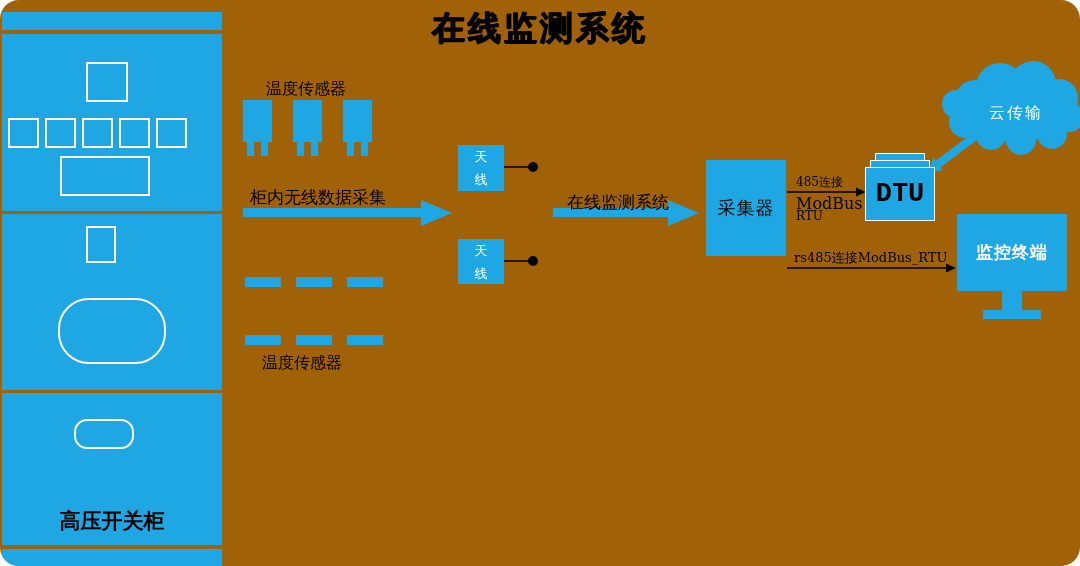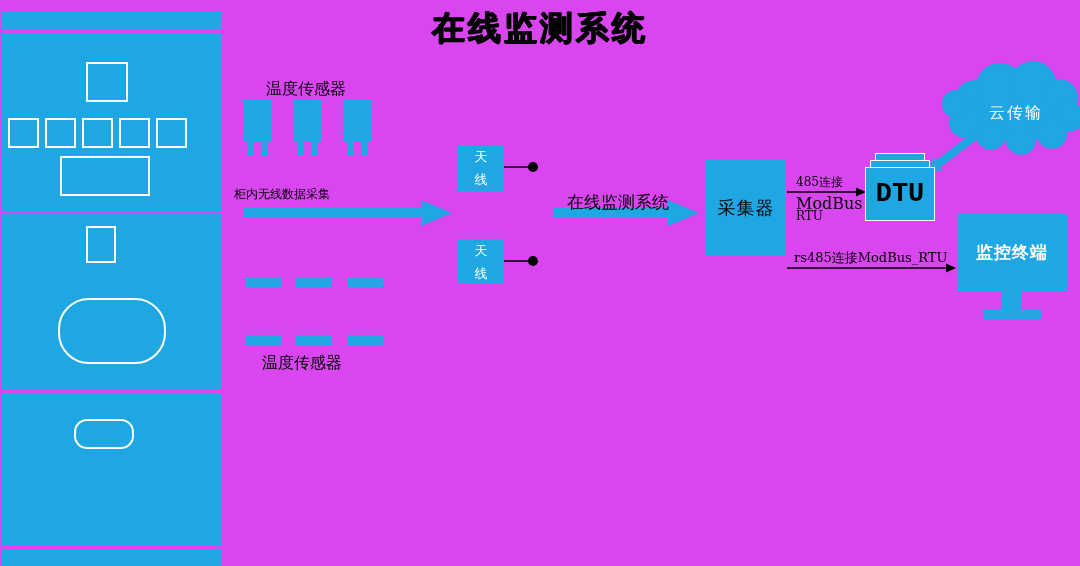"在线监测系统" .canvas { background: #d946ef -> #a16207; border-radius: none -> 19px }
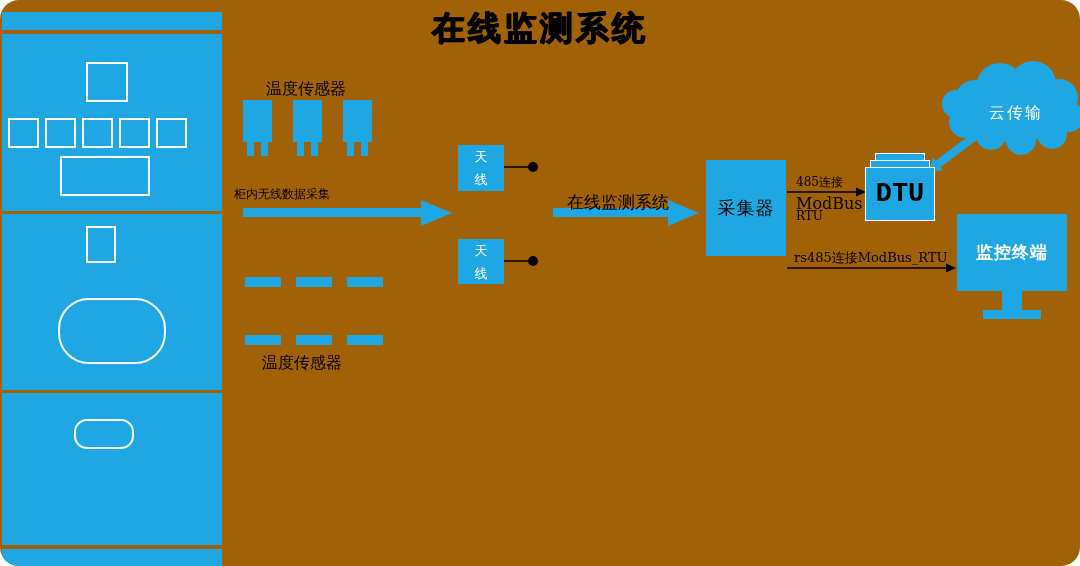"柜内无线数据采集" div.lbl { font-size: 12px -> 17px; left: 234px -> 250px }
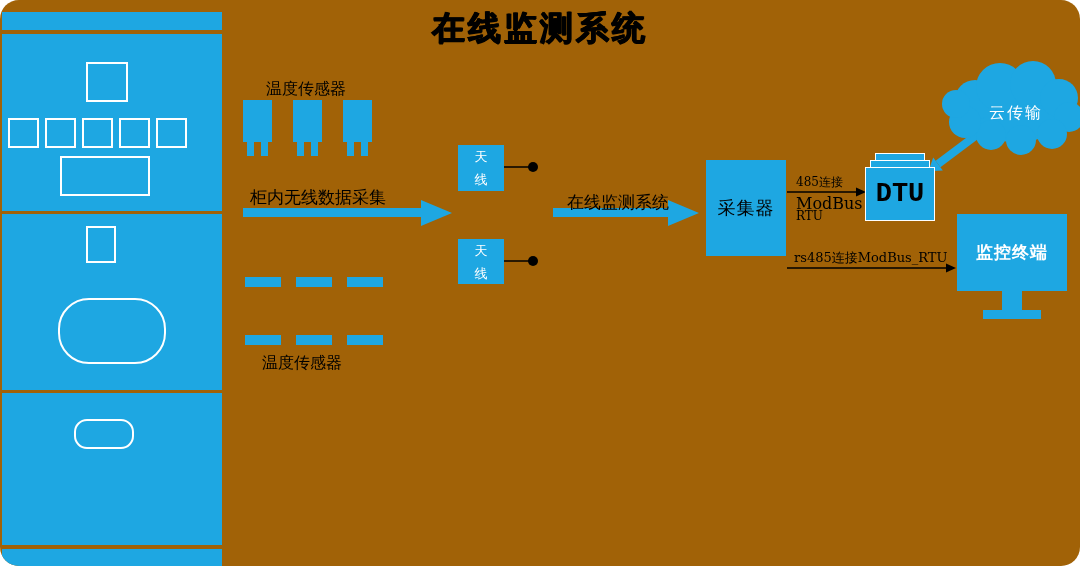"高压开关柜" div.lbl { html: none -> <div>高压开关柜</div> }
